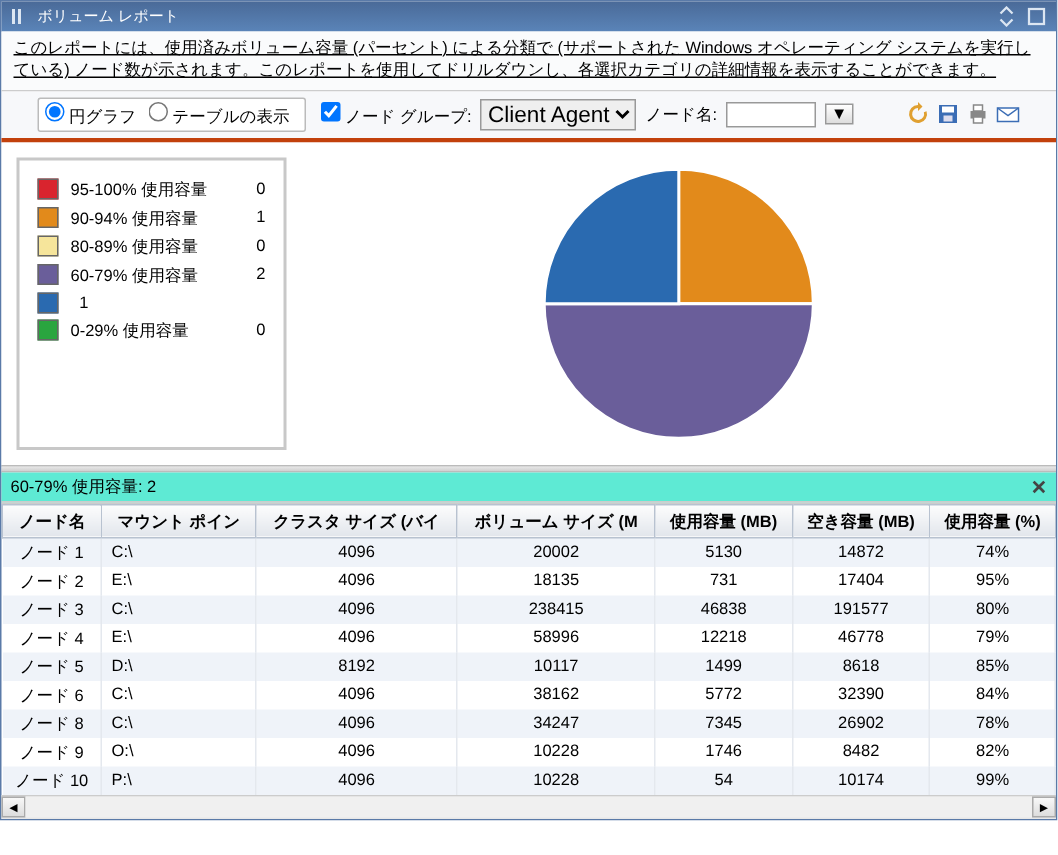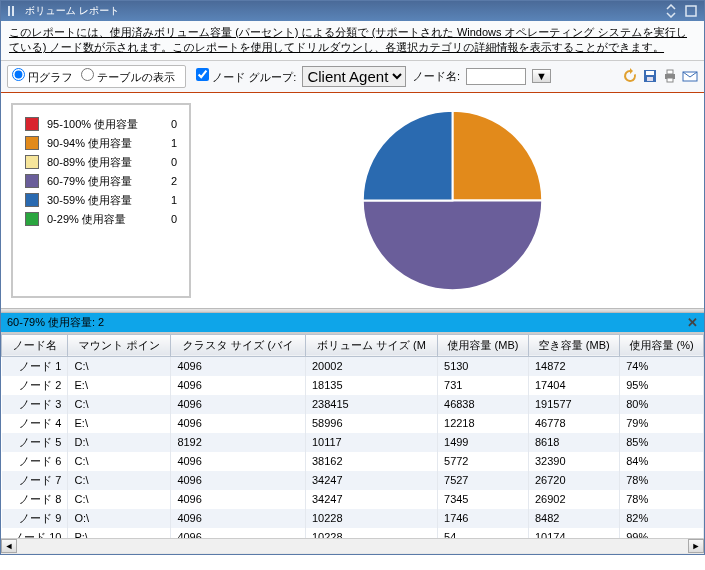"円グラフ" .toolbar { border-bottom: 1px solid #c2410c -> 3px solid #c2410c; padding: 4px 6px -> 4px 24px }
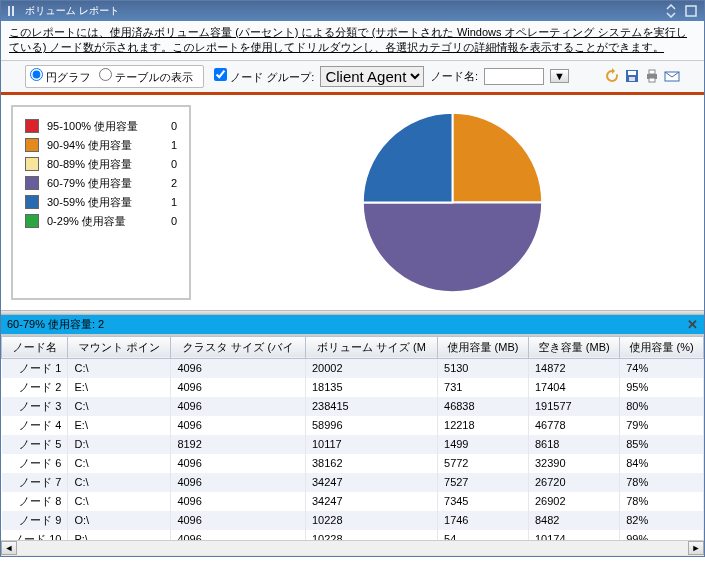"30-59% 使用容量" span.legend-label { html: <span>30-59% 使用容量</span> -> none }
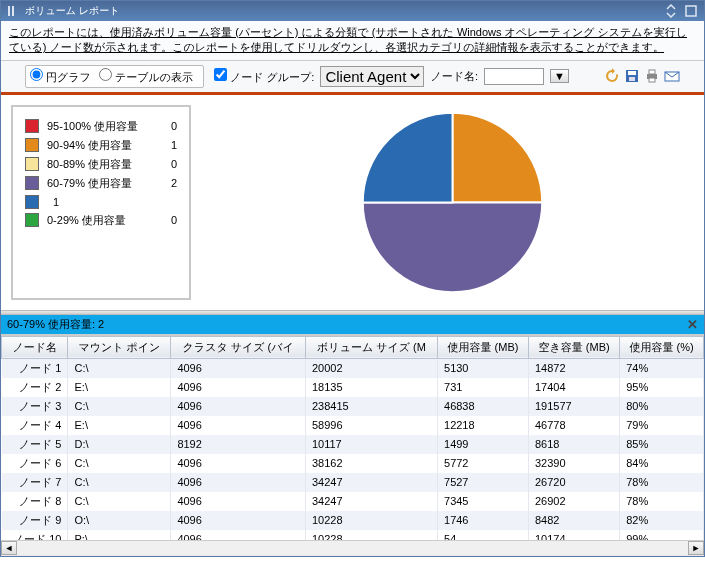"60-79% 使用容量: 2" .status-row { background: #0ea5e9 -> #5eead4 }
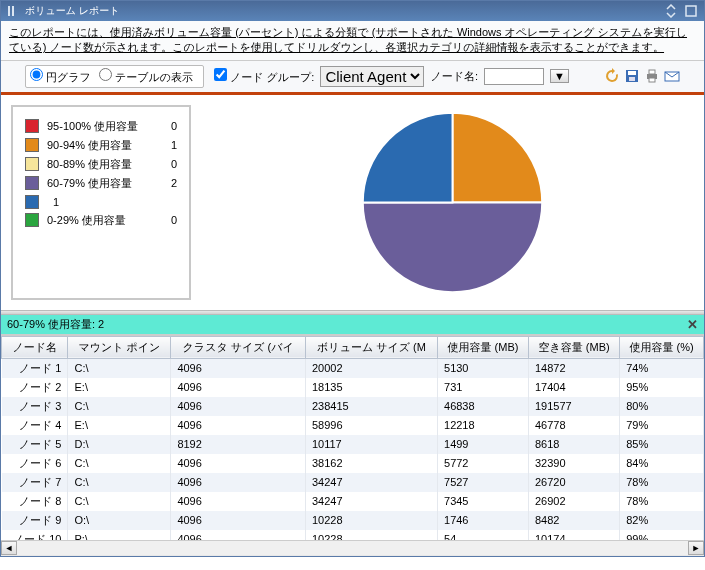"ノード名" th { font-weight: normal -> bold }
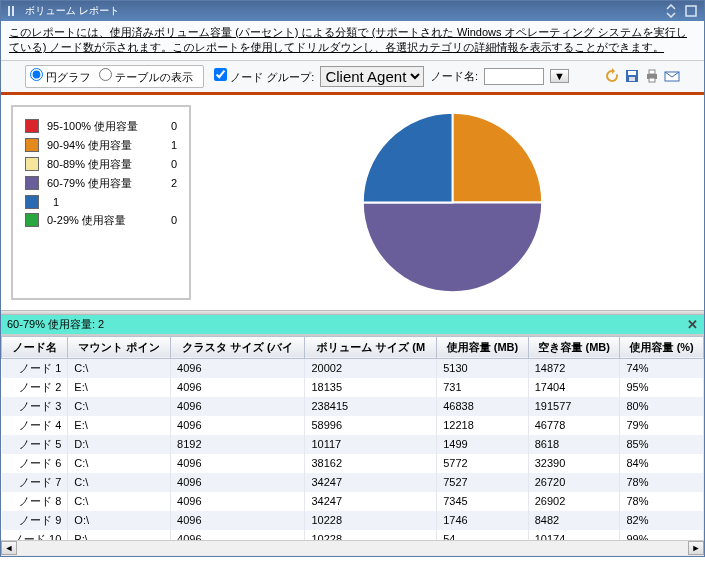"ノード 1" .col-name { text-align: right -> center }
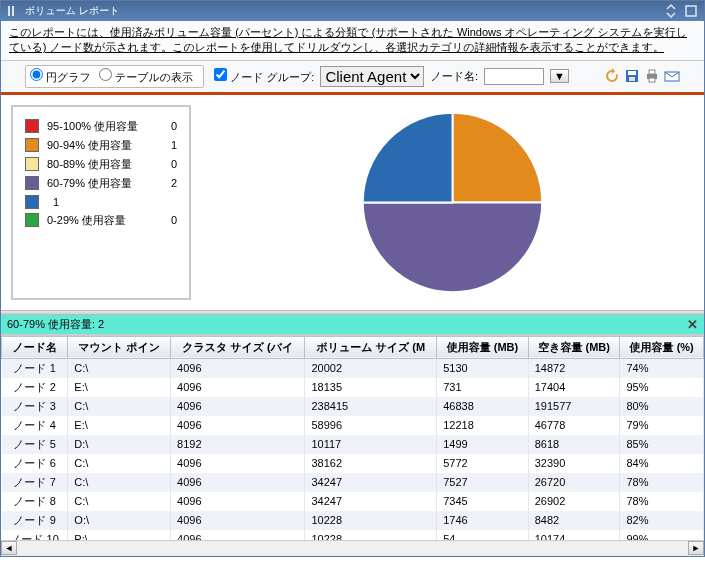"4096" .col-num { text-align: left -> center }
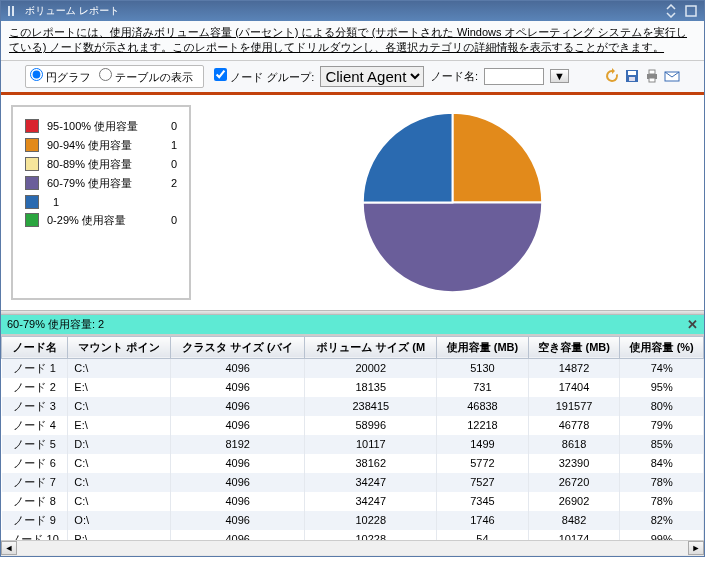"ノード 7" tr { html: <tr> <td>ノード 7</td> <td>C:\</td> <td>4096</td> <td>34247</td> <td>7527</td> <td>26720</td> <td>78%</td> </tr> -> none }
